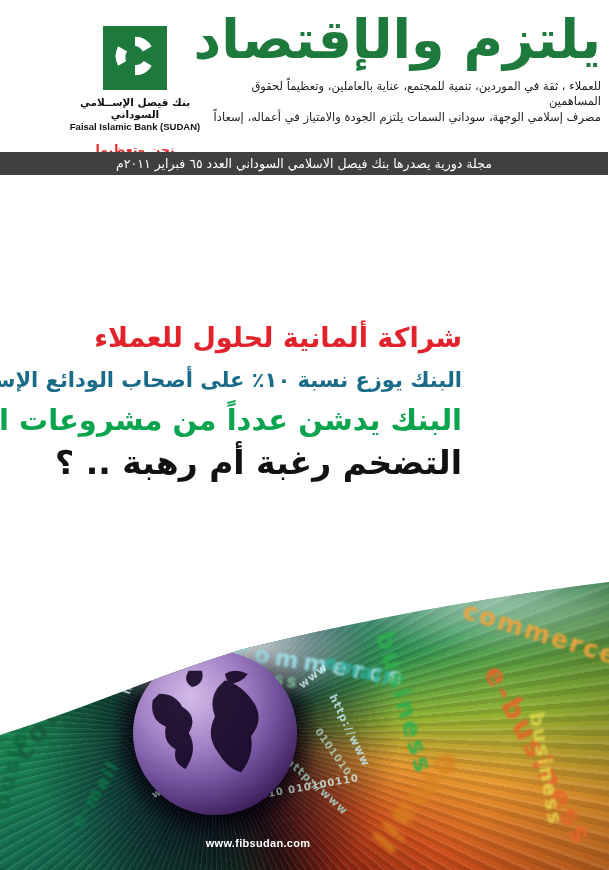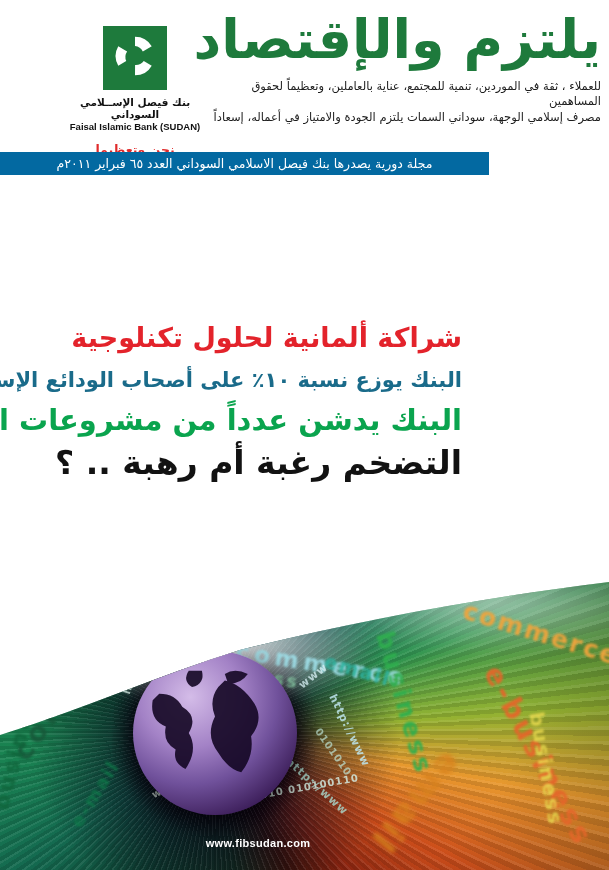"مجلة دورية يصدرها بنك فيصل" .issue-bar { background: #0369a1 -> #404040; width: 489px -> 608px }
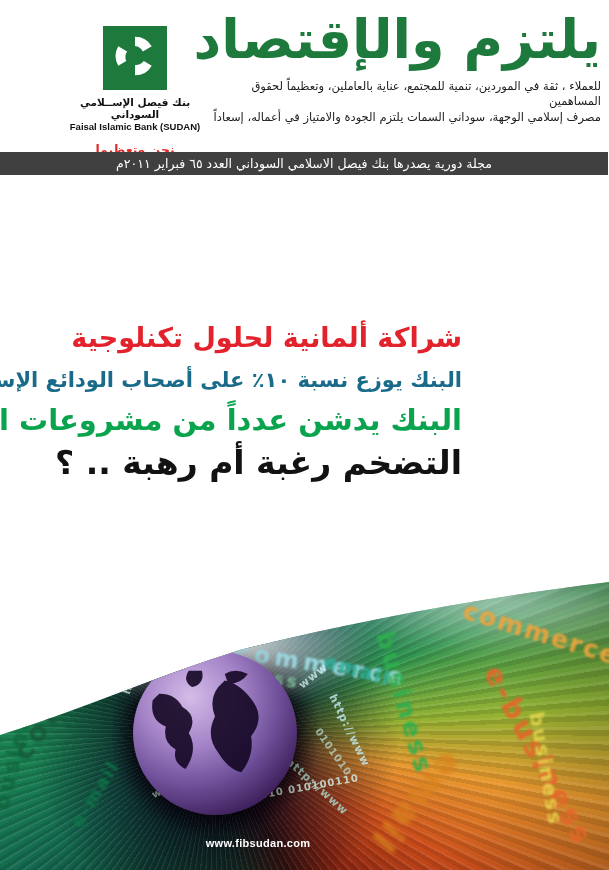"شراكة ألمانية لحلول تكنلوجية" div.hl { text: تكنلوجية -> للعملاء }
